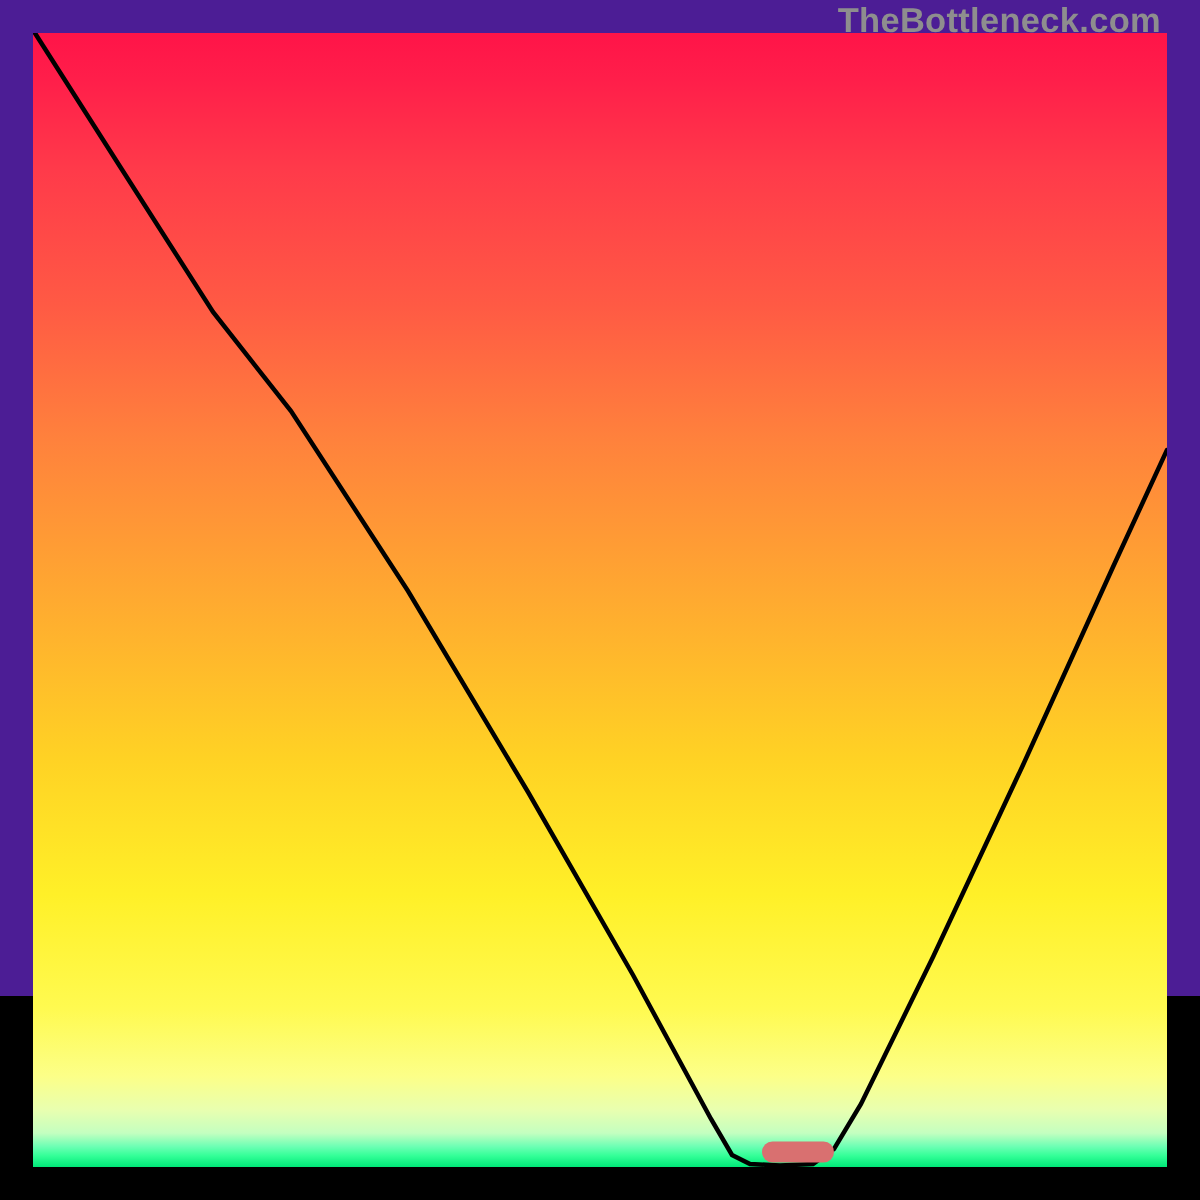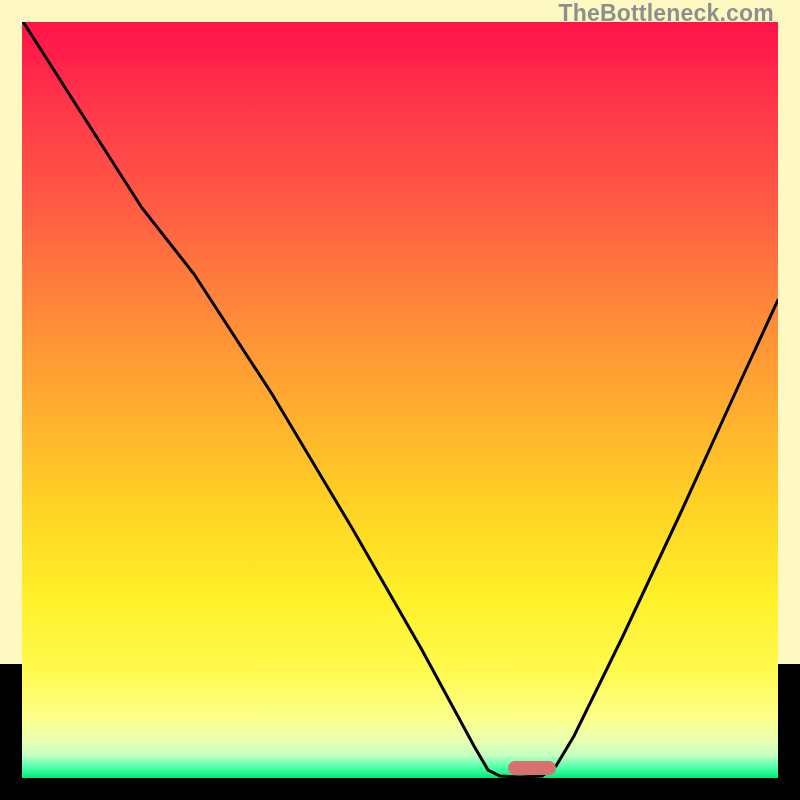"TheBottleneck.com" .frame { background: #fef9c3 -> #4c1d95 }
